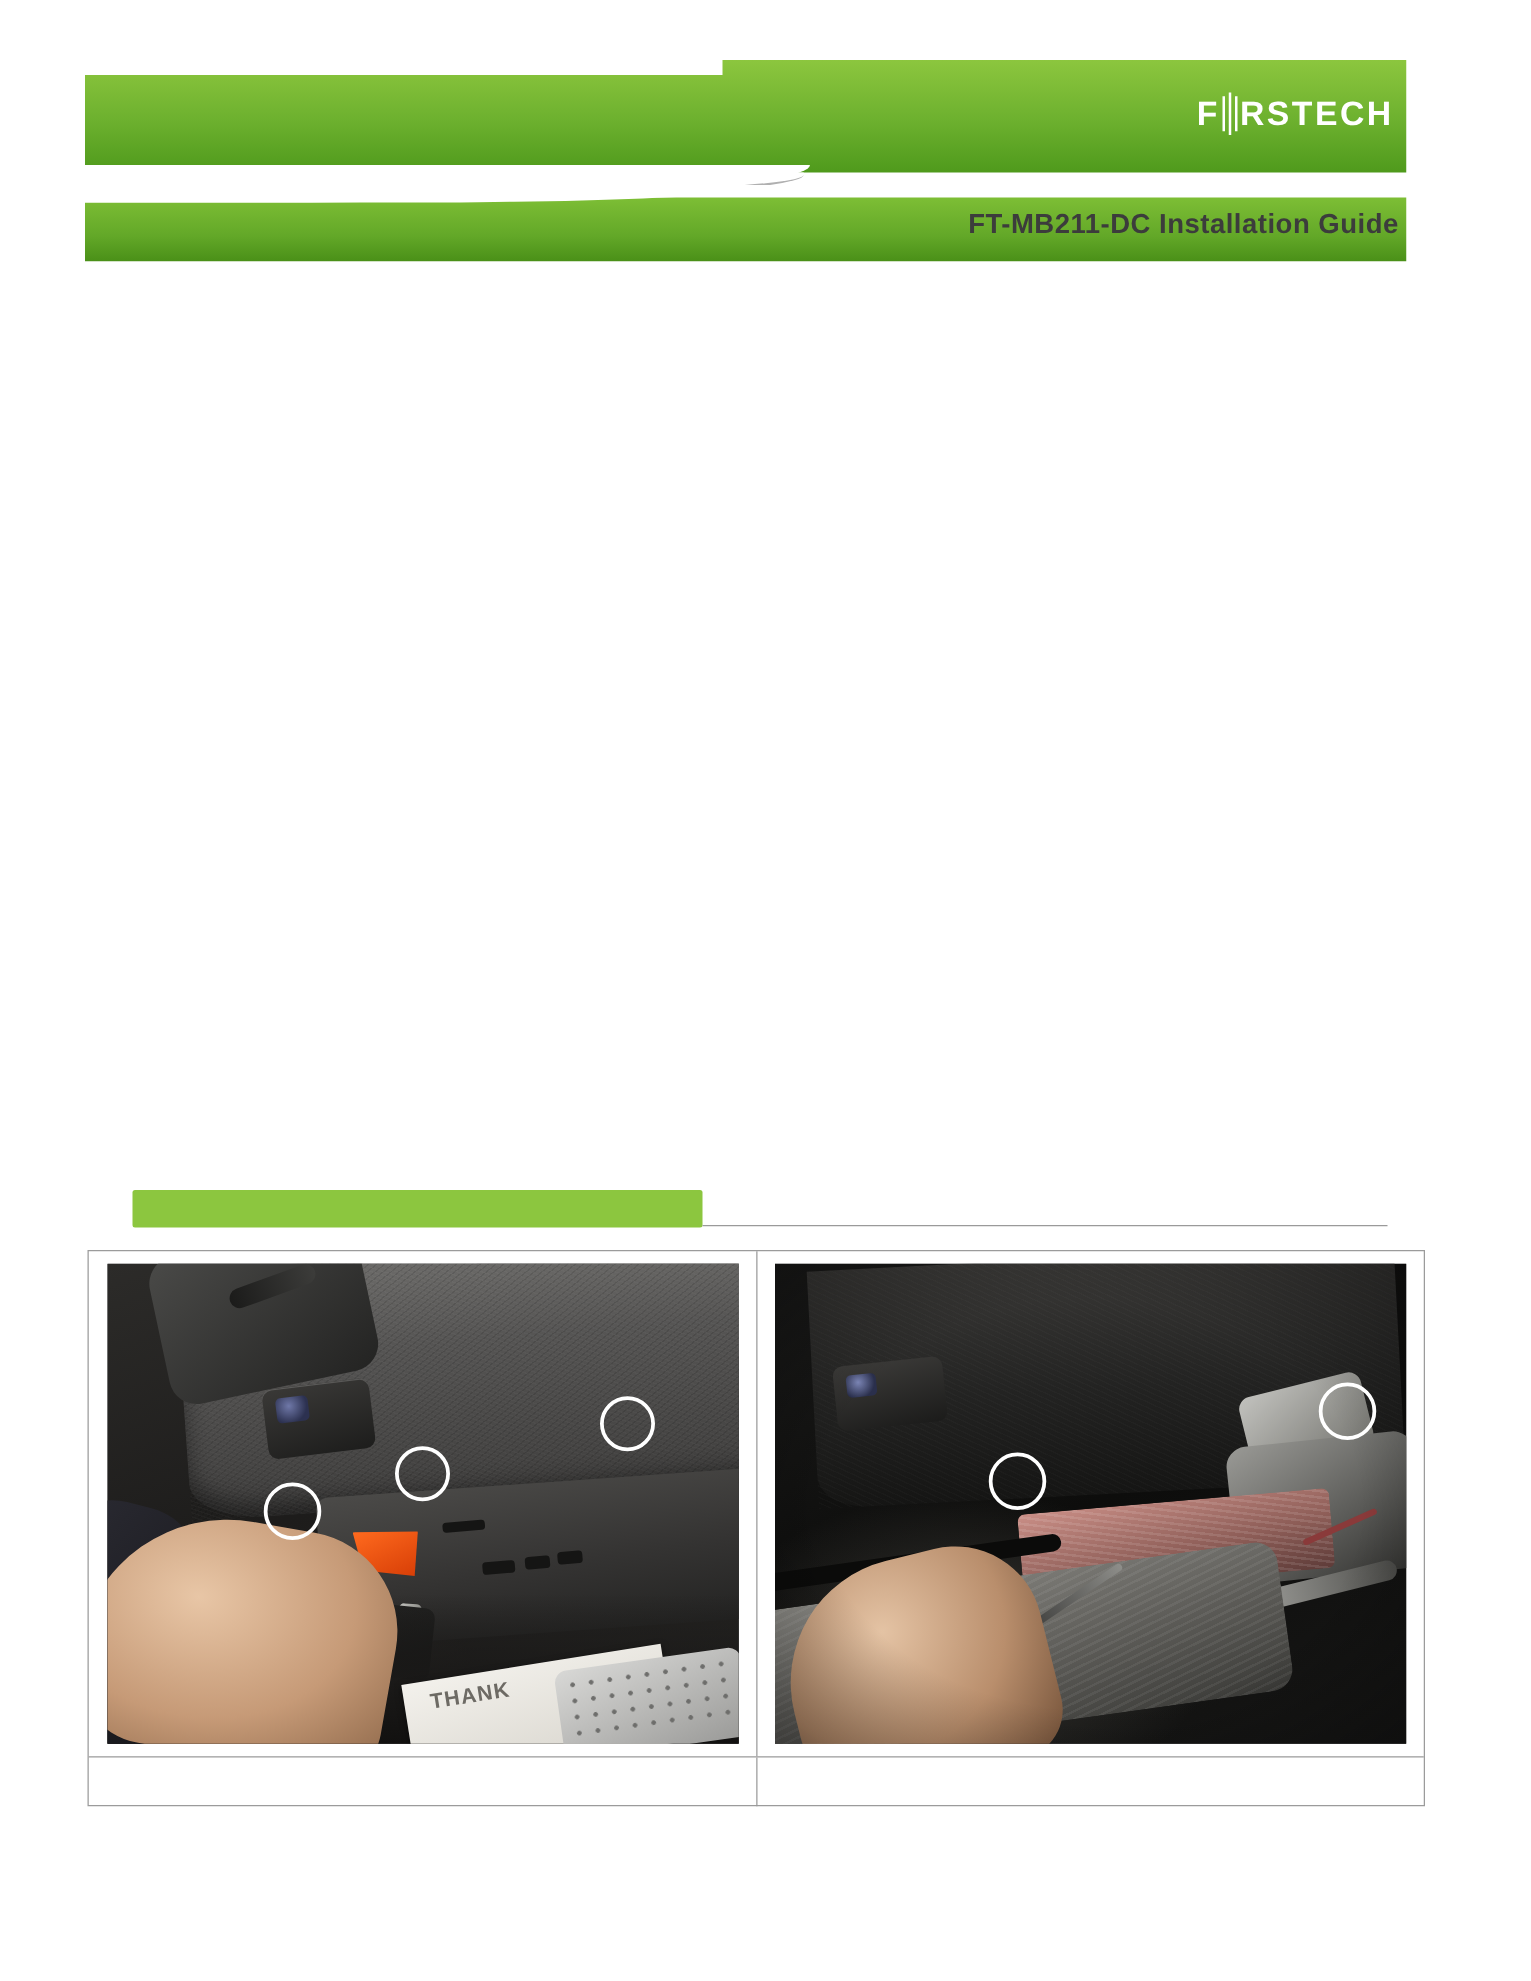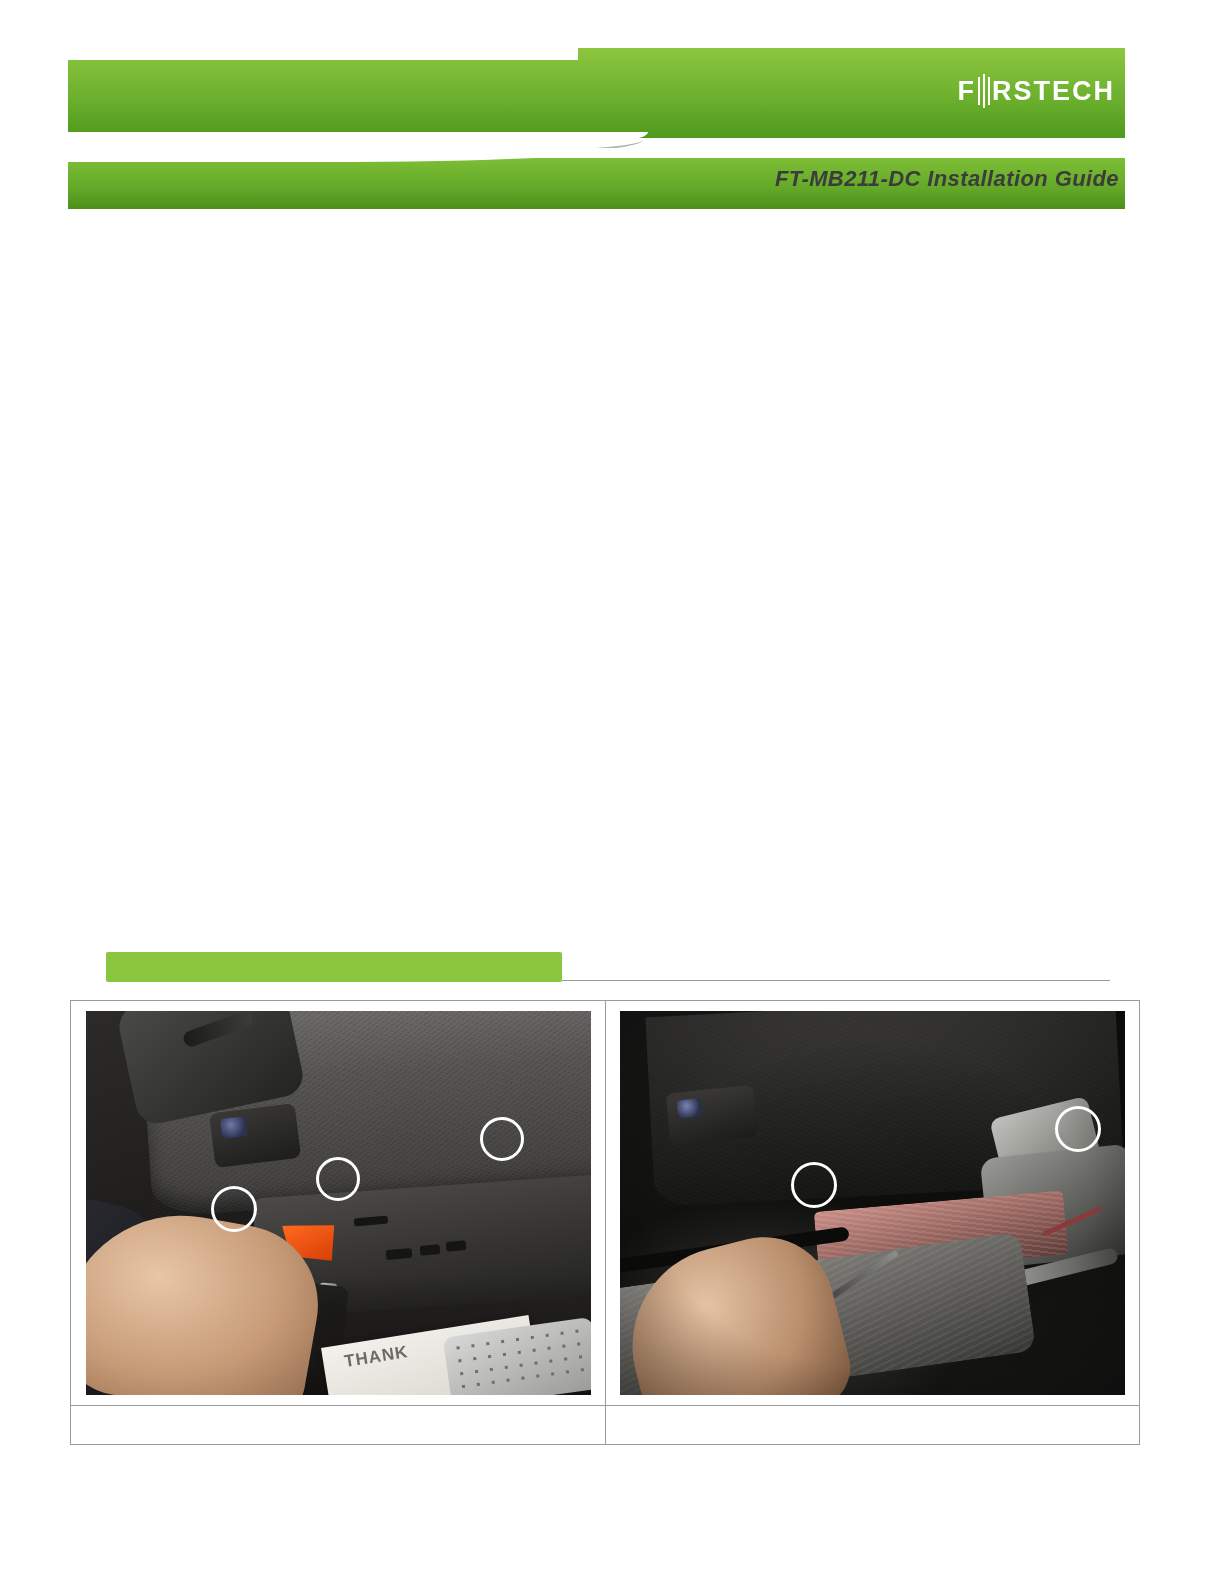"FT-MB211-DC Installation Guide" .header-title { font-style: italic -> none }
